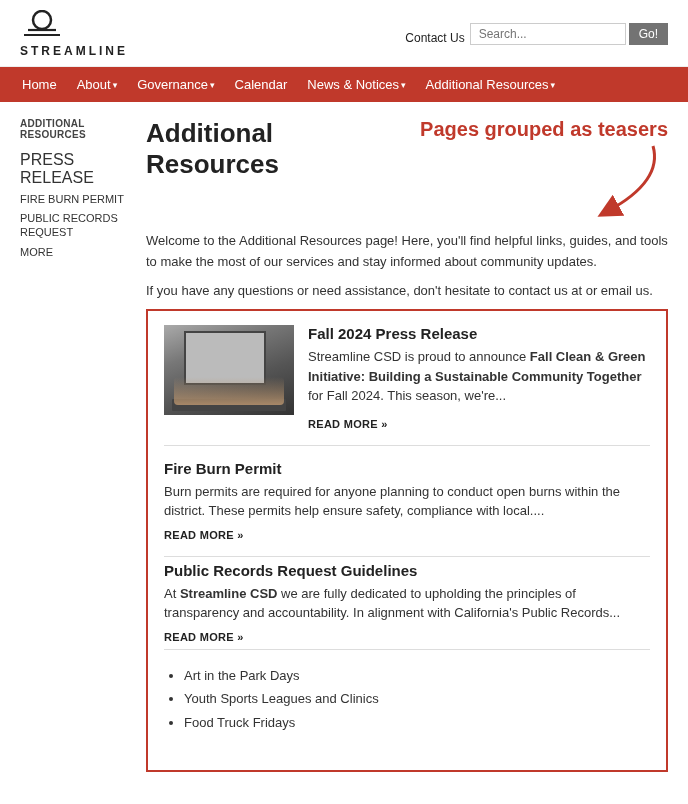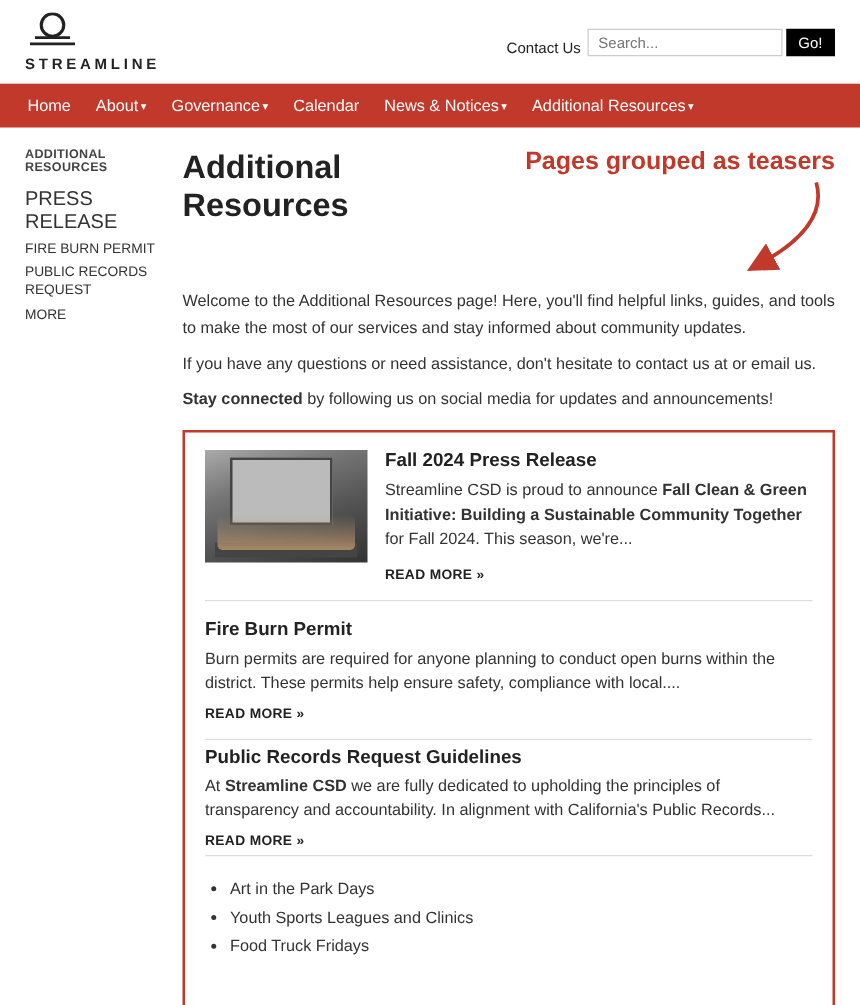"Go!" button { background: #000000 -> #737373 }
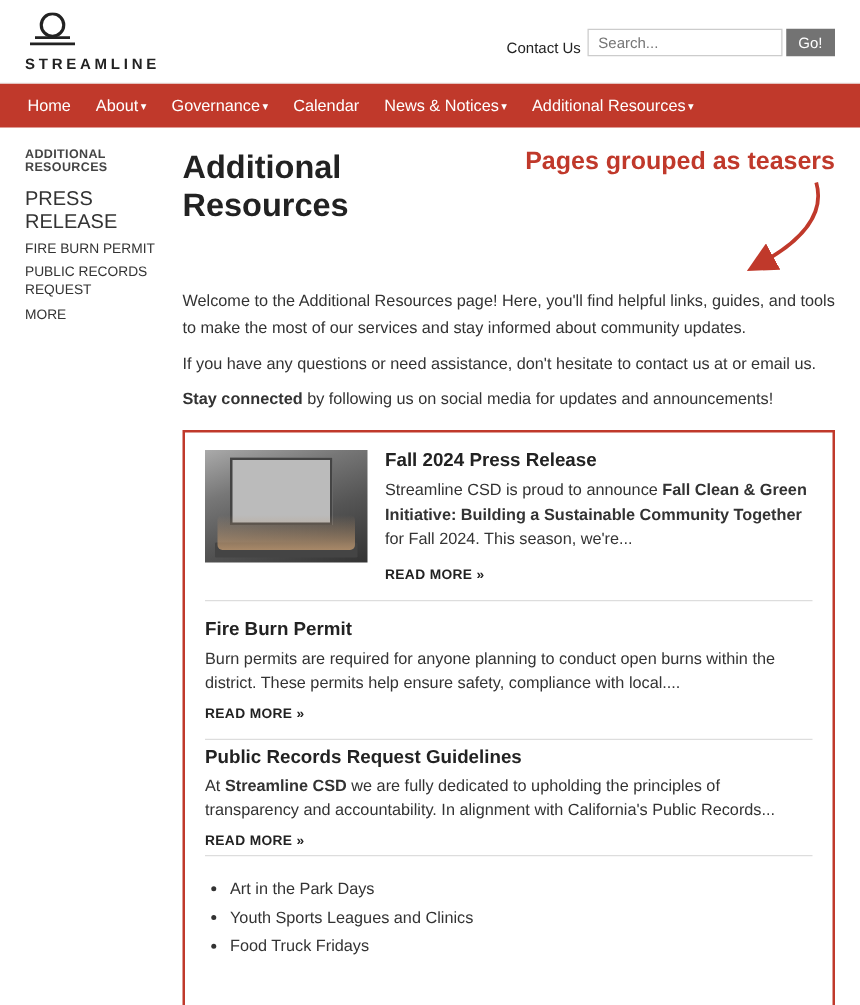"Stay connected by following us" p { html: <p><strong>Stay connected</strong> by following us on social media for updates and announcements!</p> -> none }
